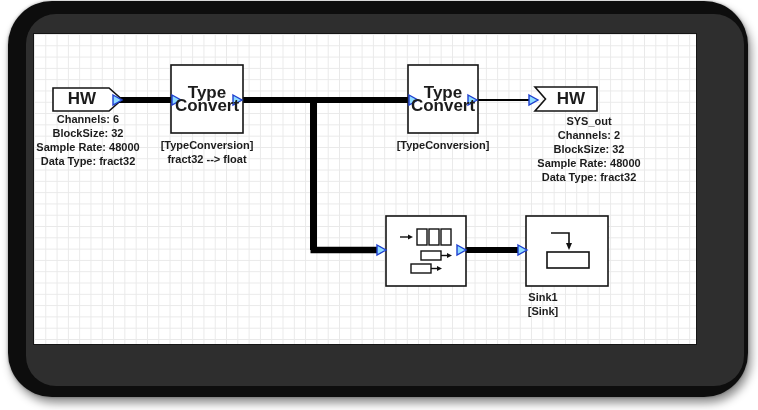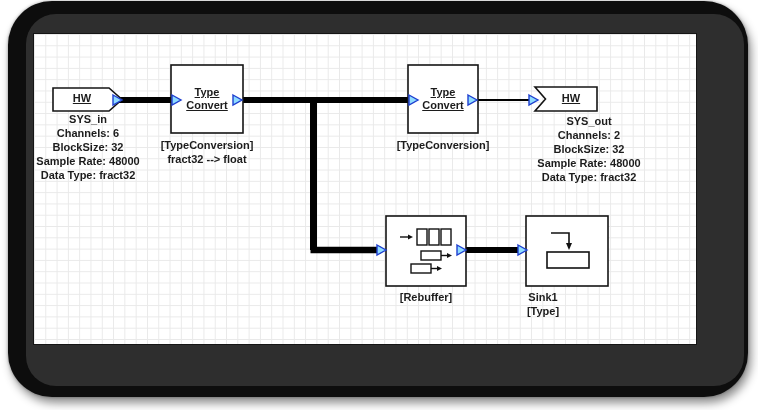"HW" .blocktitle { font-size: 11px -> 17px; text-decoration: underline -> none }
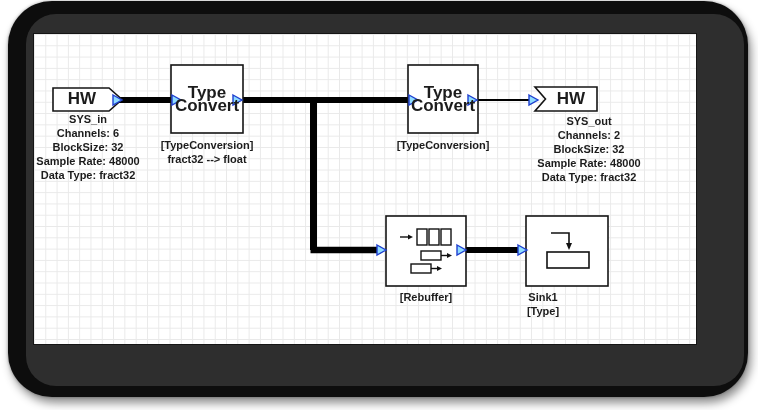"SYS_in" div { html: <div>SYS_in</div> -> none }
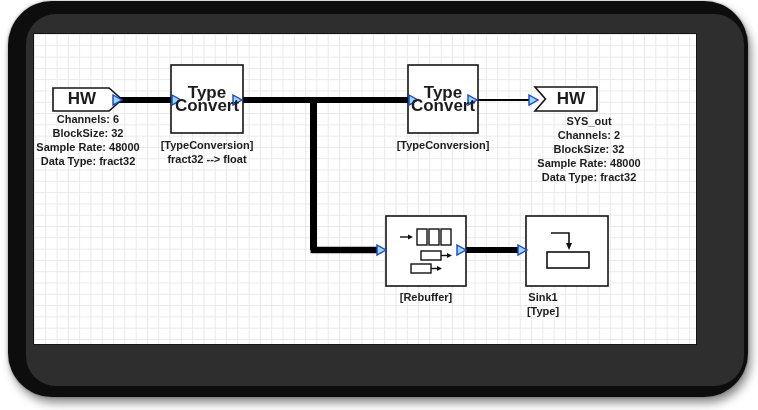"[Rebuffer]" div { html: <div>[Rebuffer]</div> -> none }
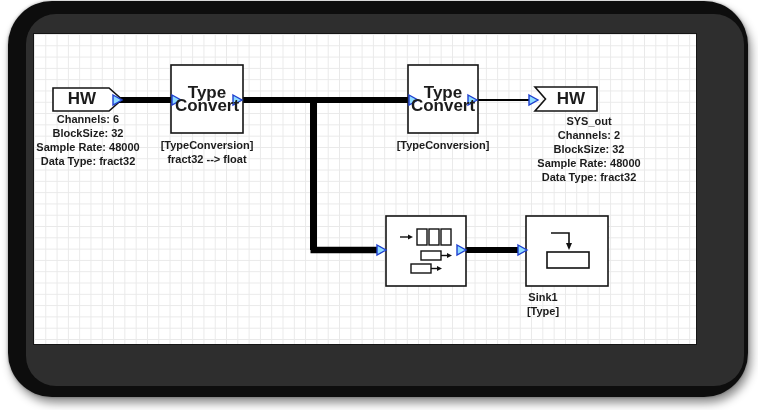"[Type]" div { text: Type -> Sink }
